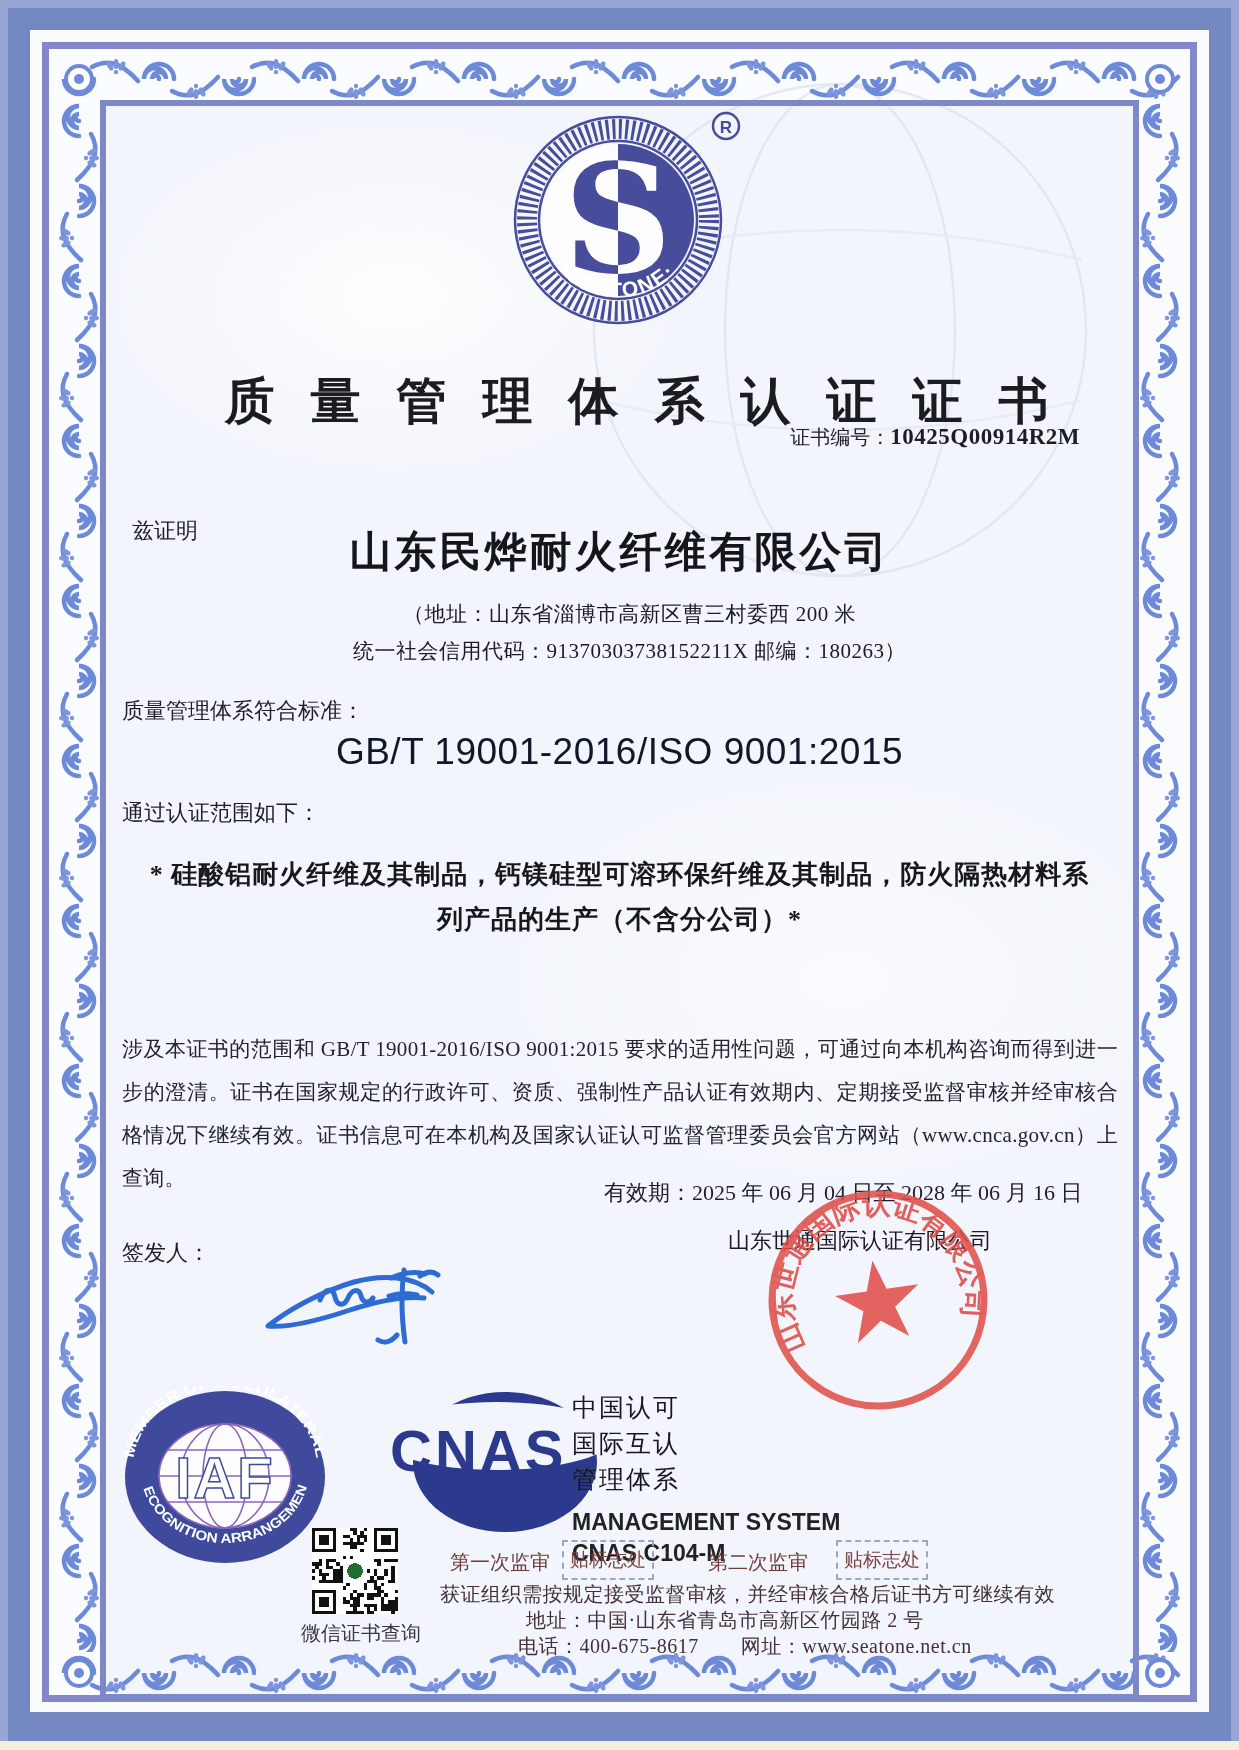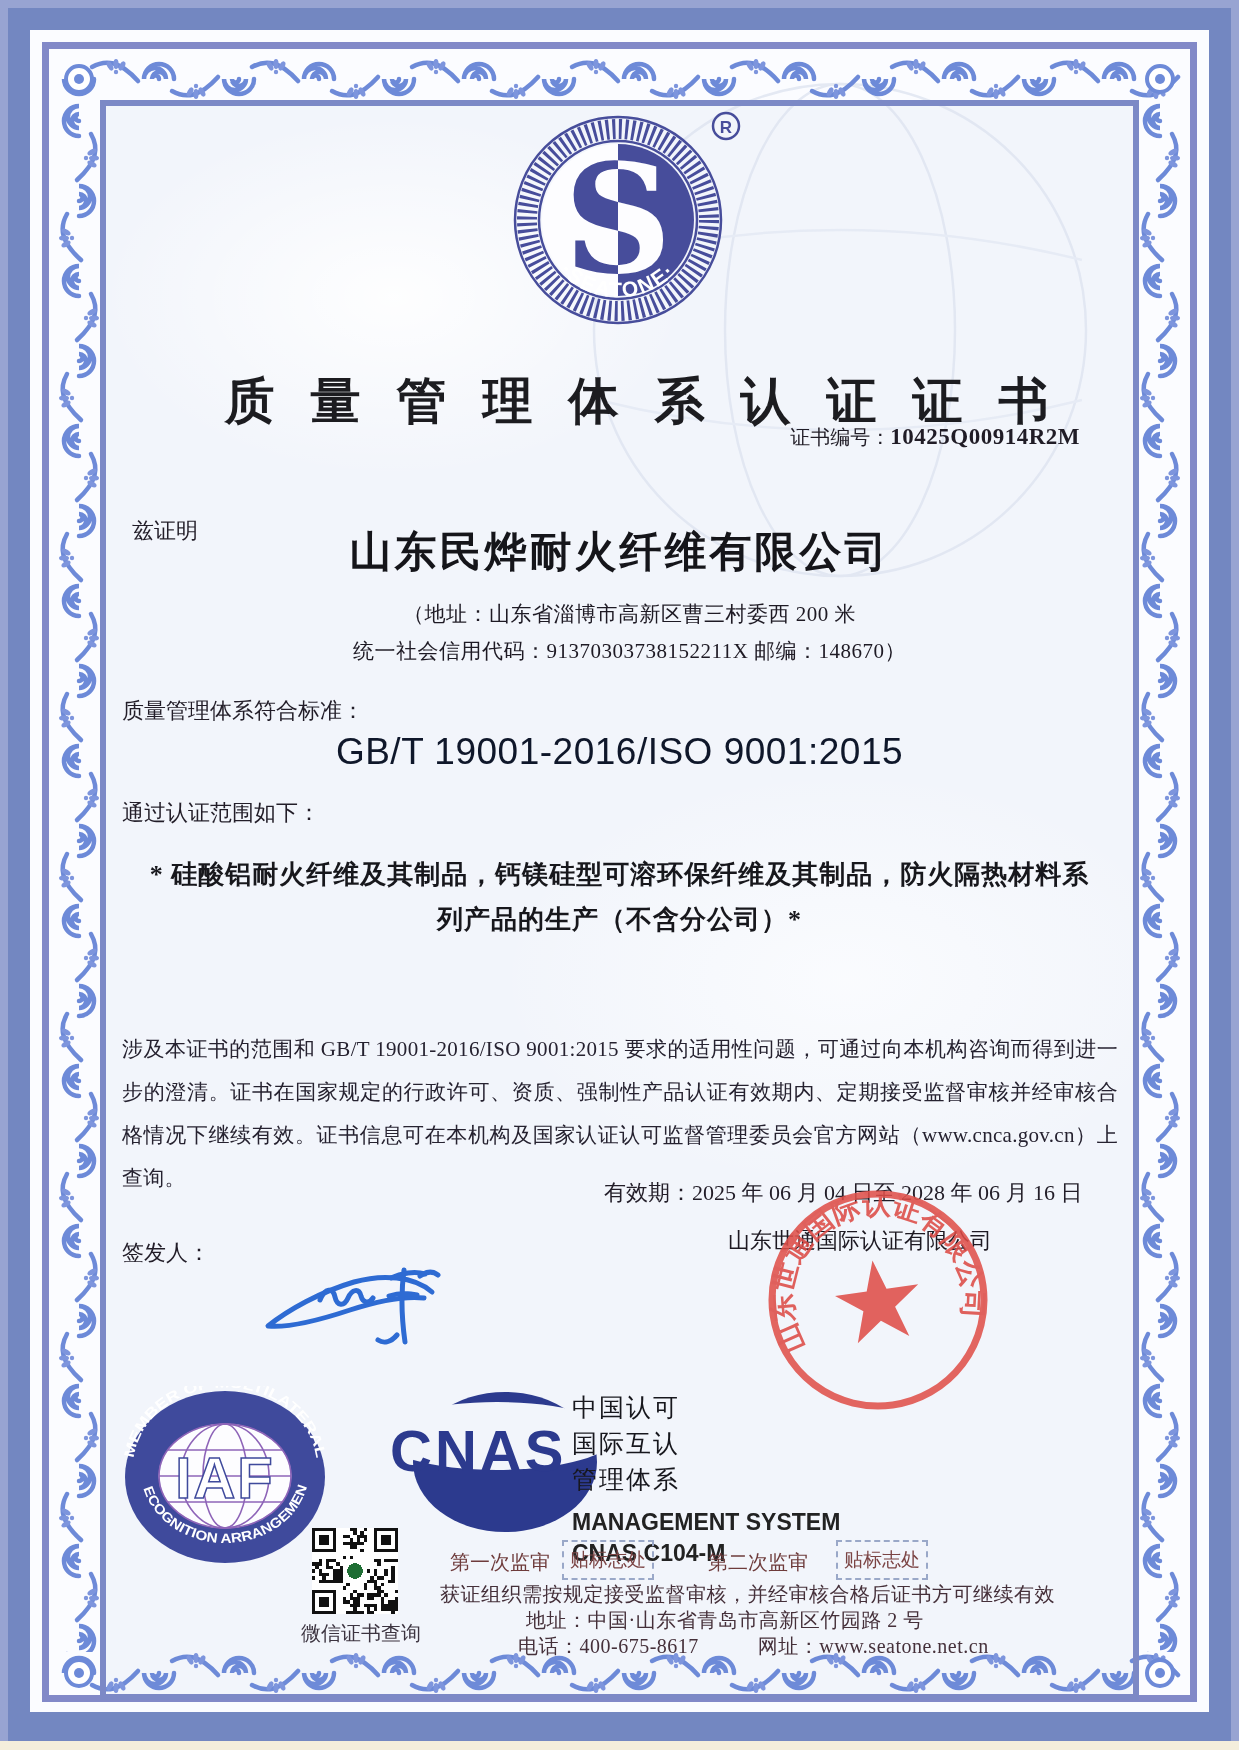"统一社会信用代码：91370303738152211X 邮编：148670）" div.center-line { text: 148670 -> 180263 }
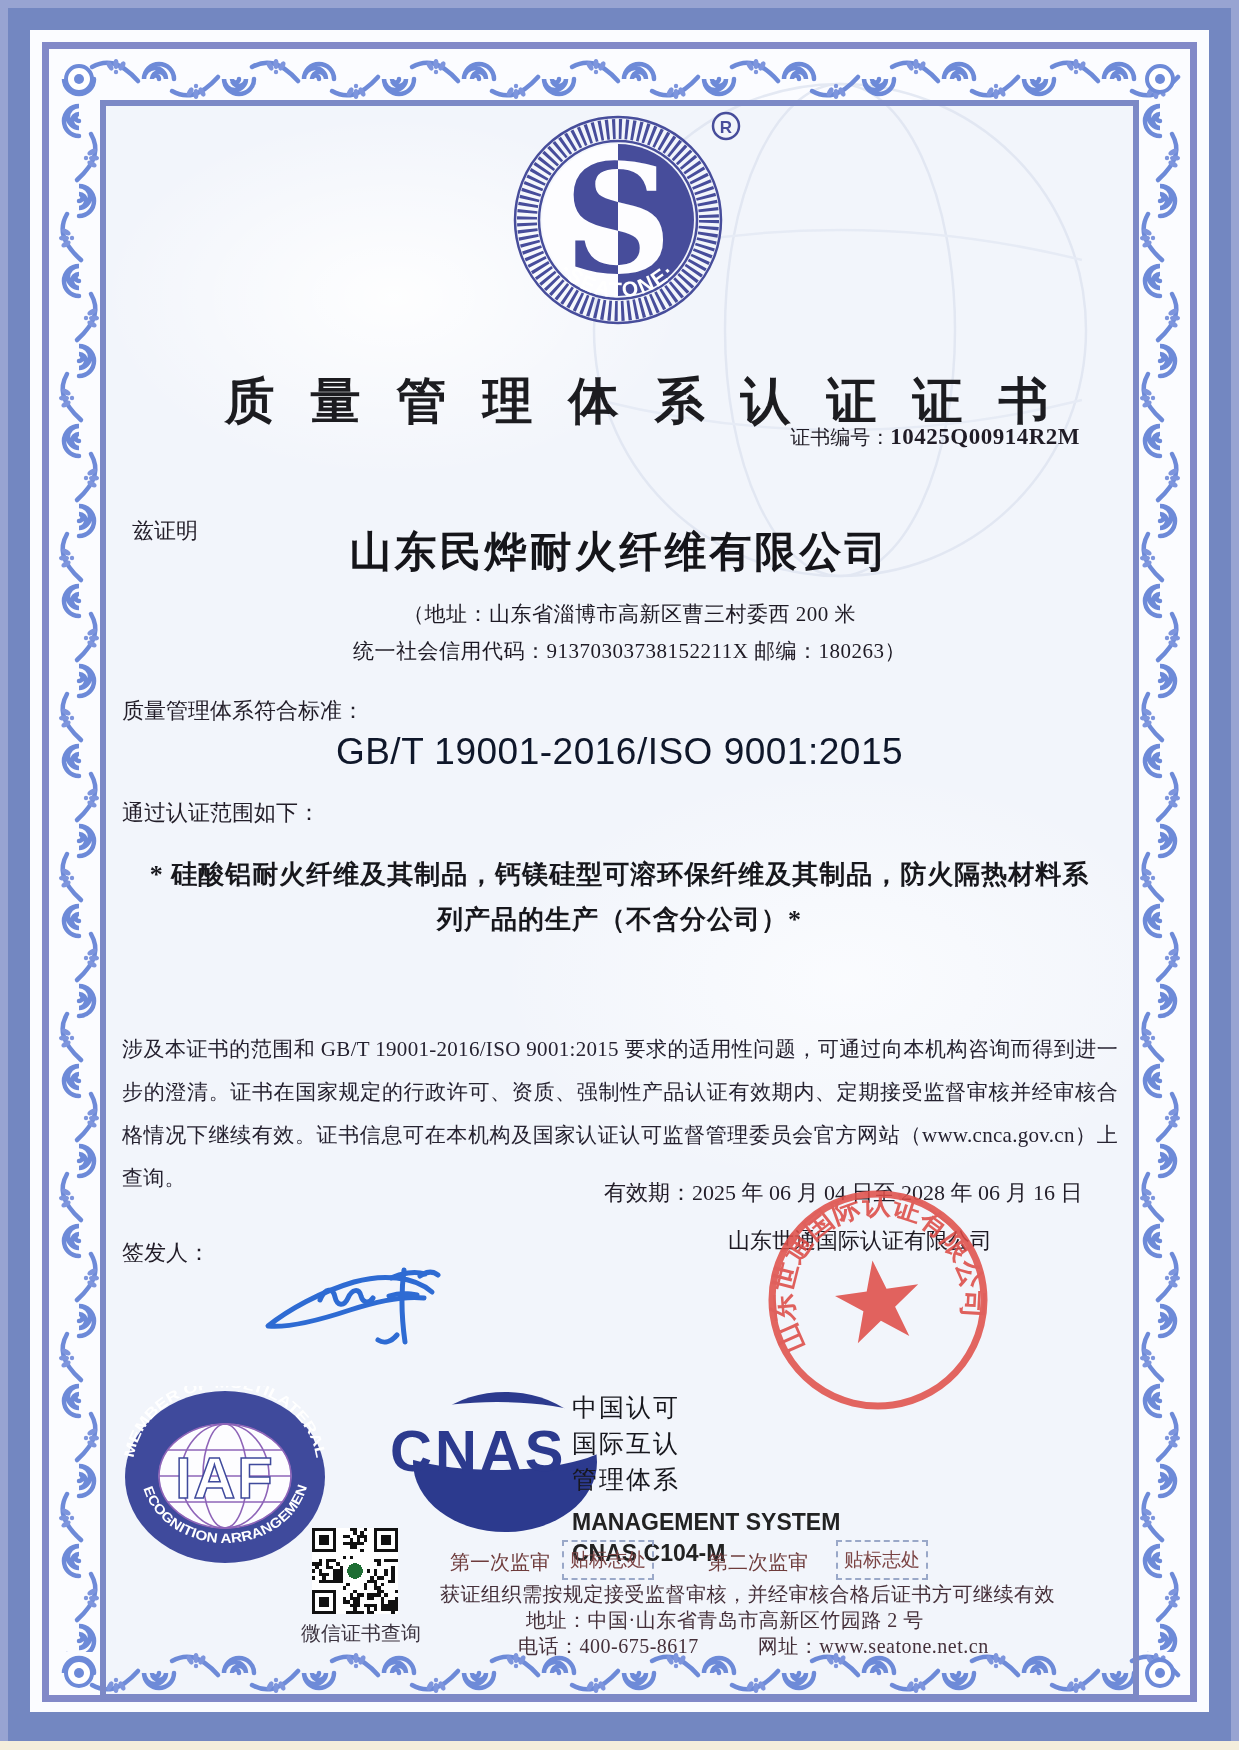"电话：400-675-8617" .phone-row { gap: 59px -> 42px }
